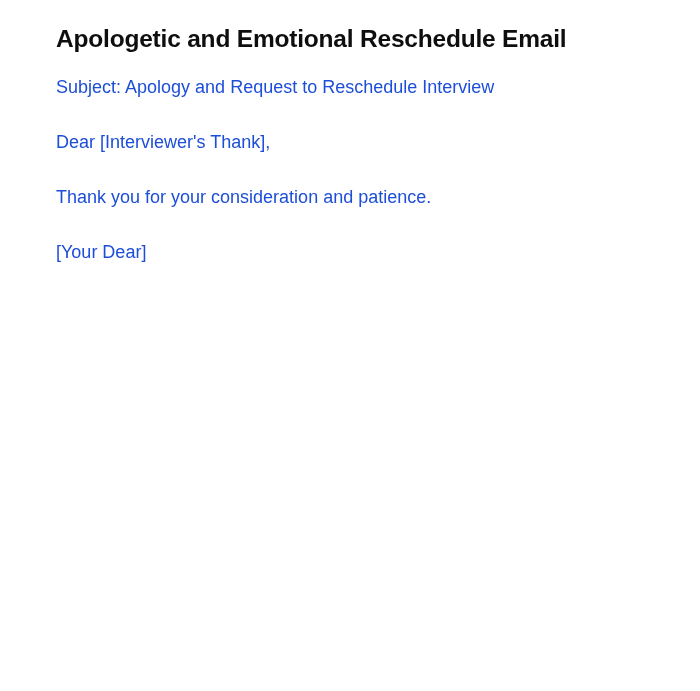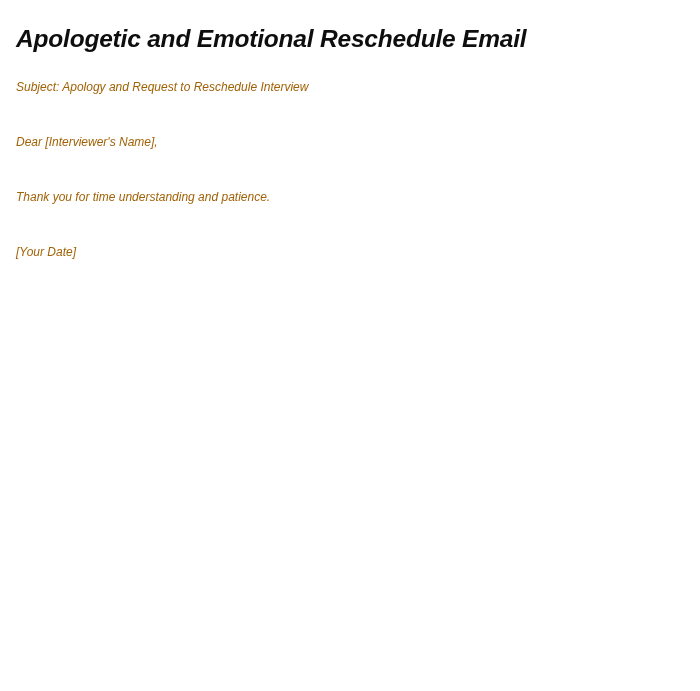"Apologetic and Emotional Reschedule" .doc { font-style: italic -> none; padding: 25px 40px 0 16px -> 25px 40px 0 56px }
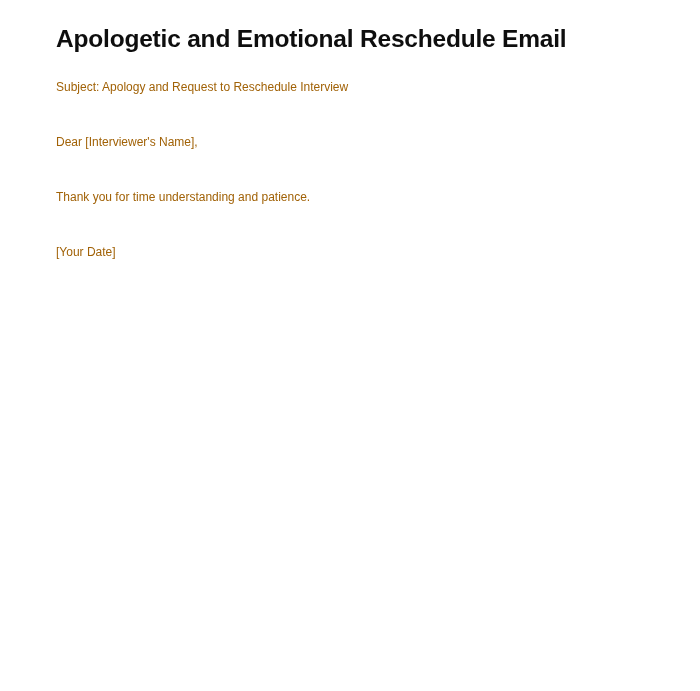"Subject: Apology and Request to" .doc p { color: #a16207 -> #1d4ed8; font-size: 12px -> 18px }
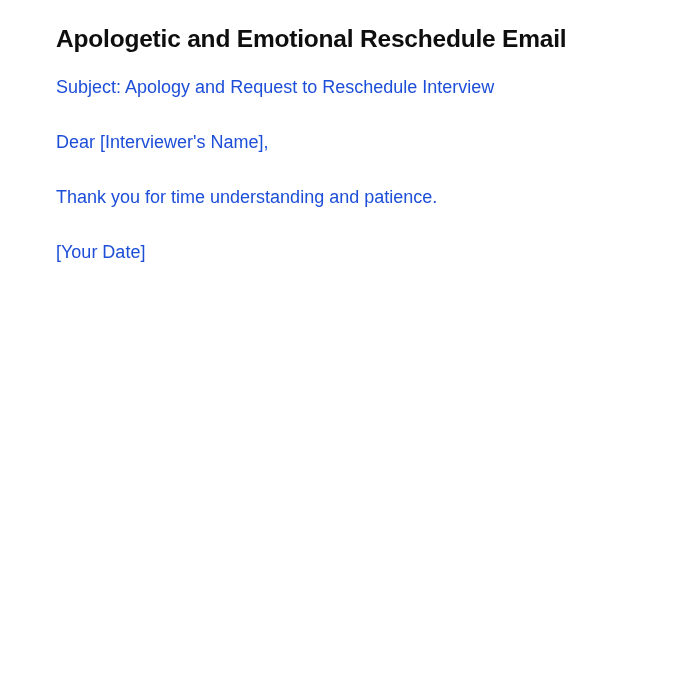"Dear [Interviewer's Name]," p { text: Name -> Thank }
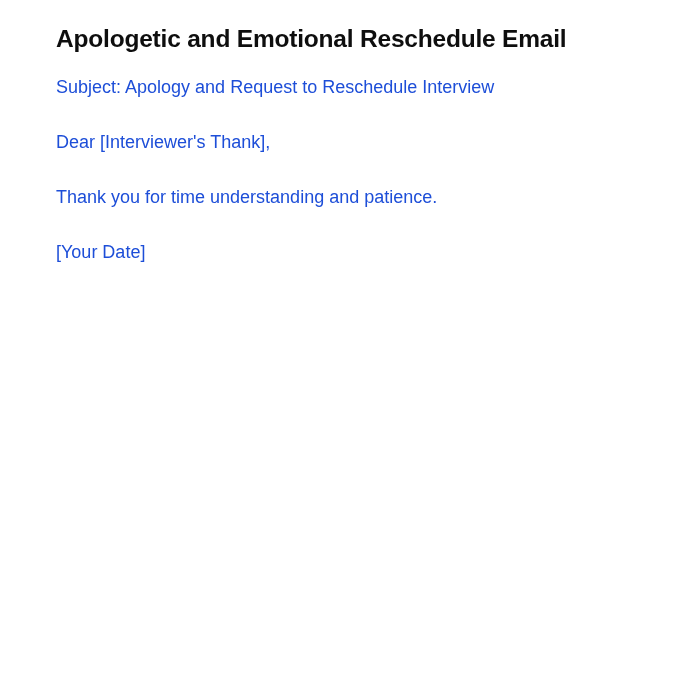"Thank you for time understanding" p { text: time understanding -> your consideration }
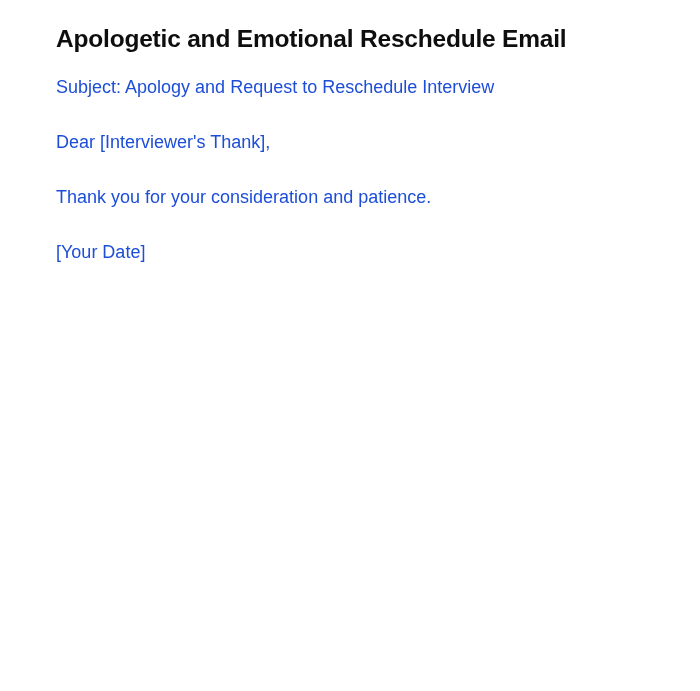"[Your Date]" p { text: Date -> Dear }
